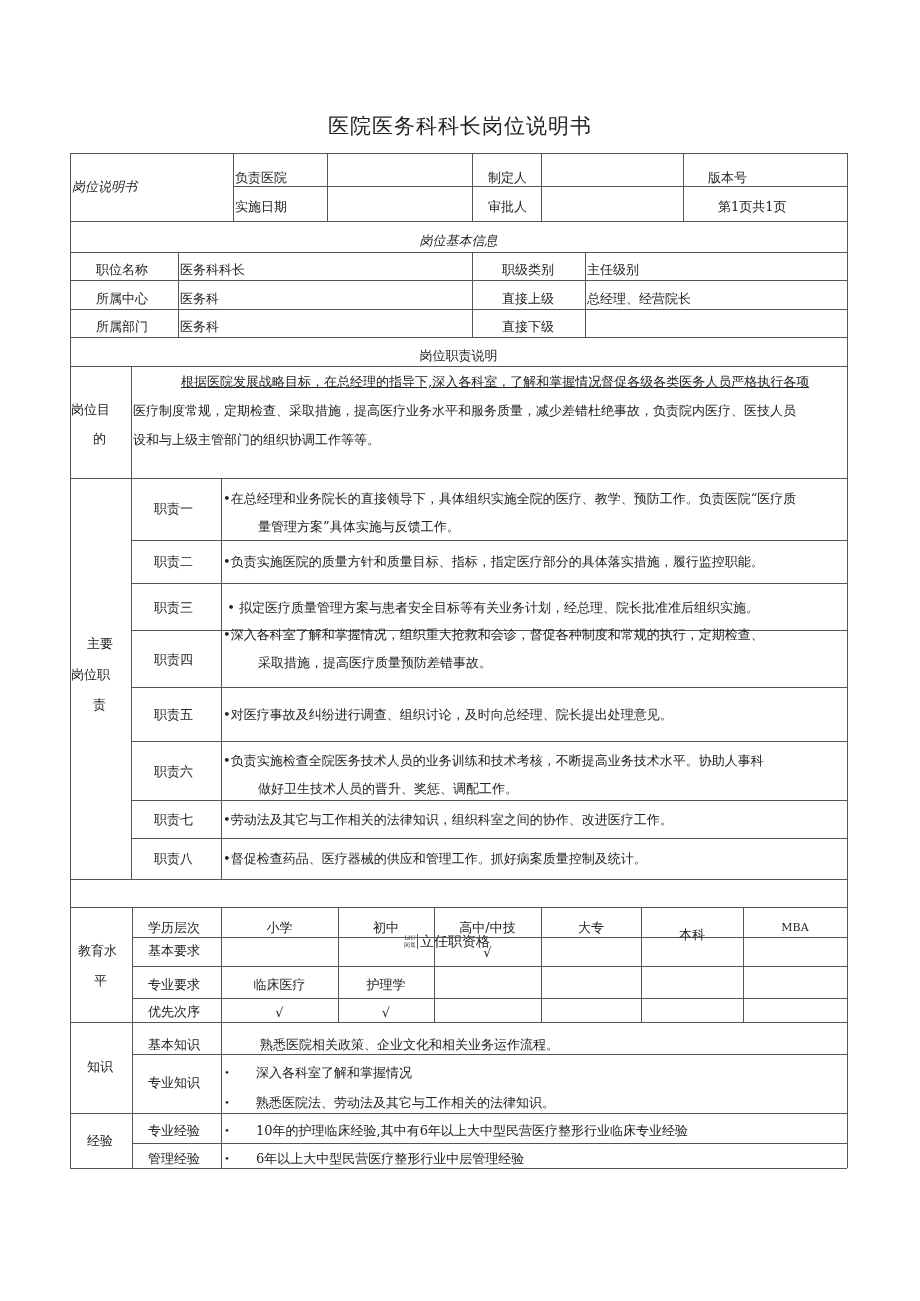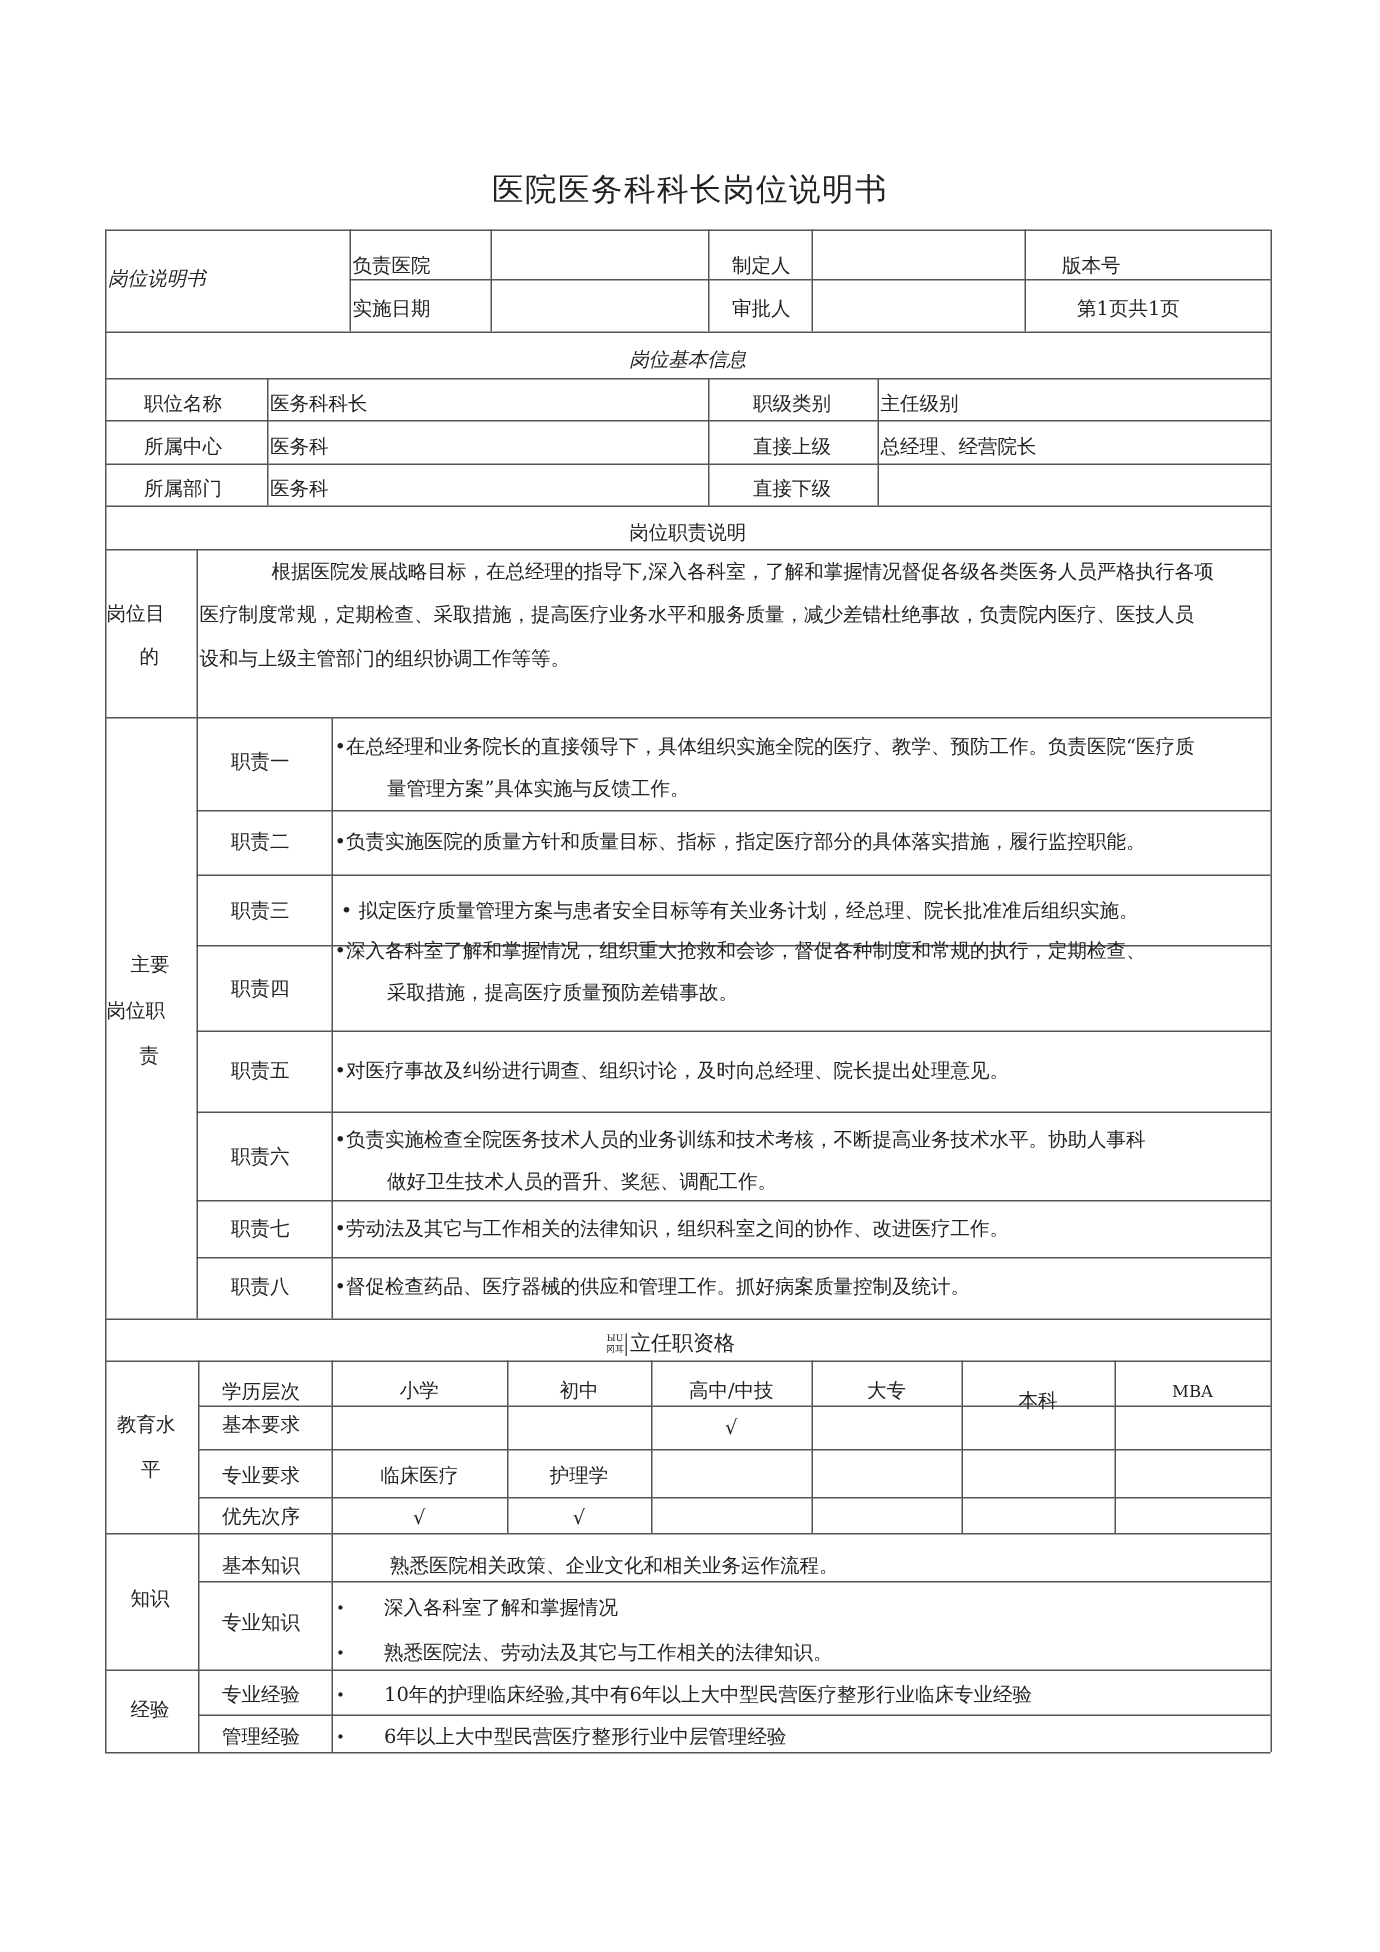"根据医院发展战略目标，在总经理的指导下,深入各科室，了解和掌握情况督促各级各类医" div { text-decoration: none -> underline }
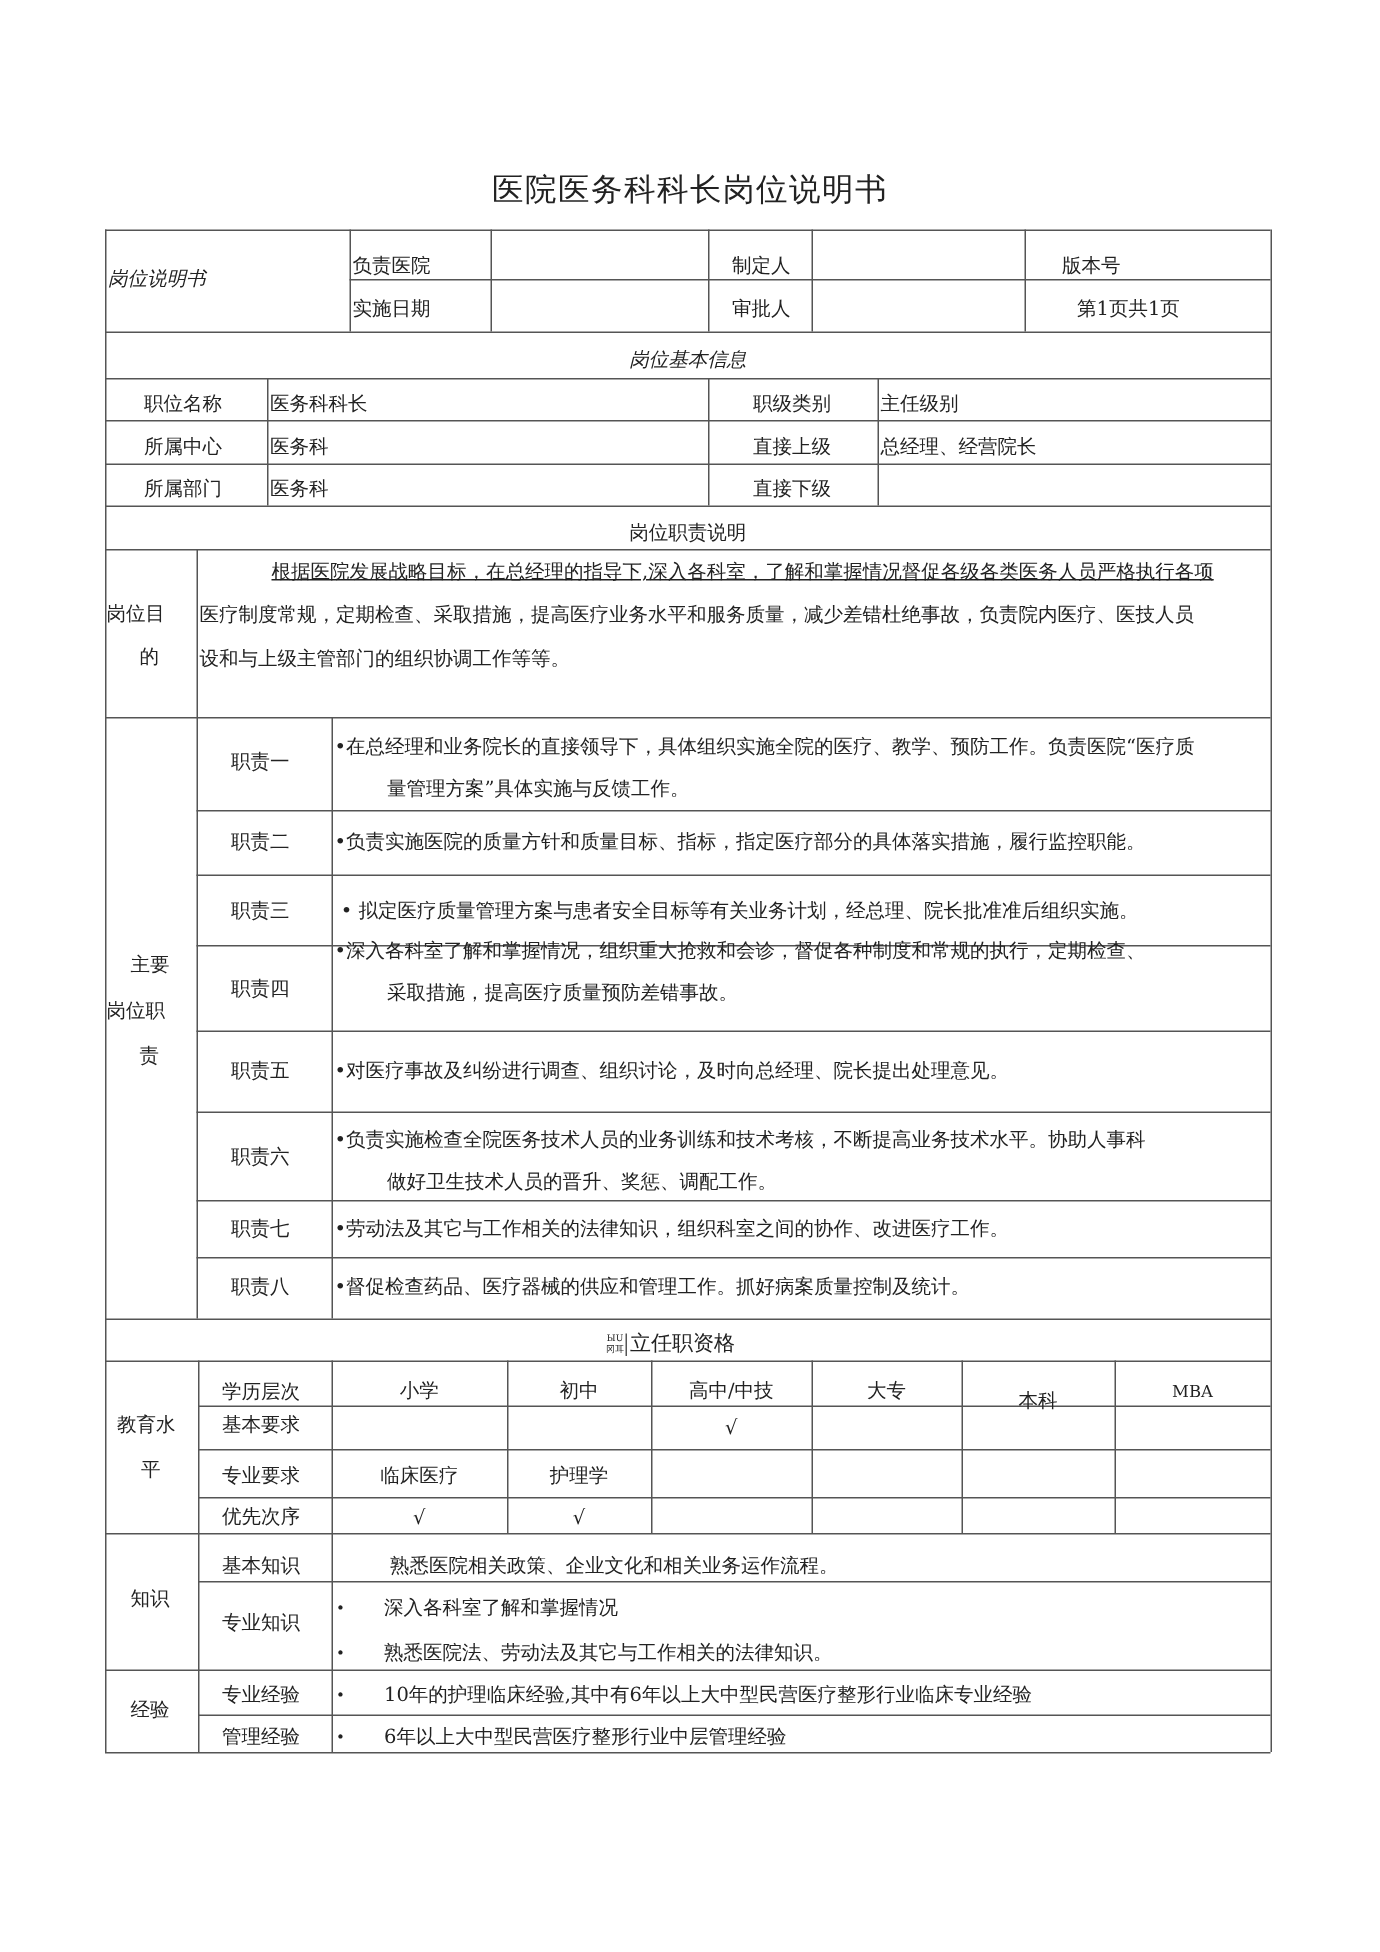"立任职资格" div.c { top: 885px -> 930px }
